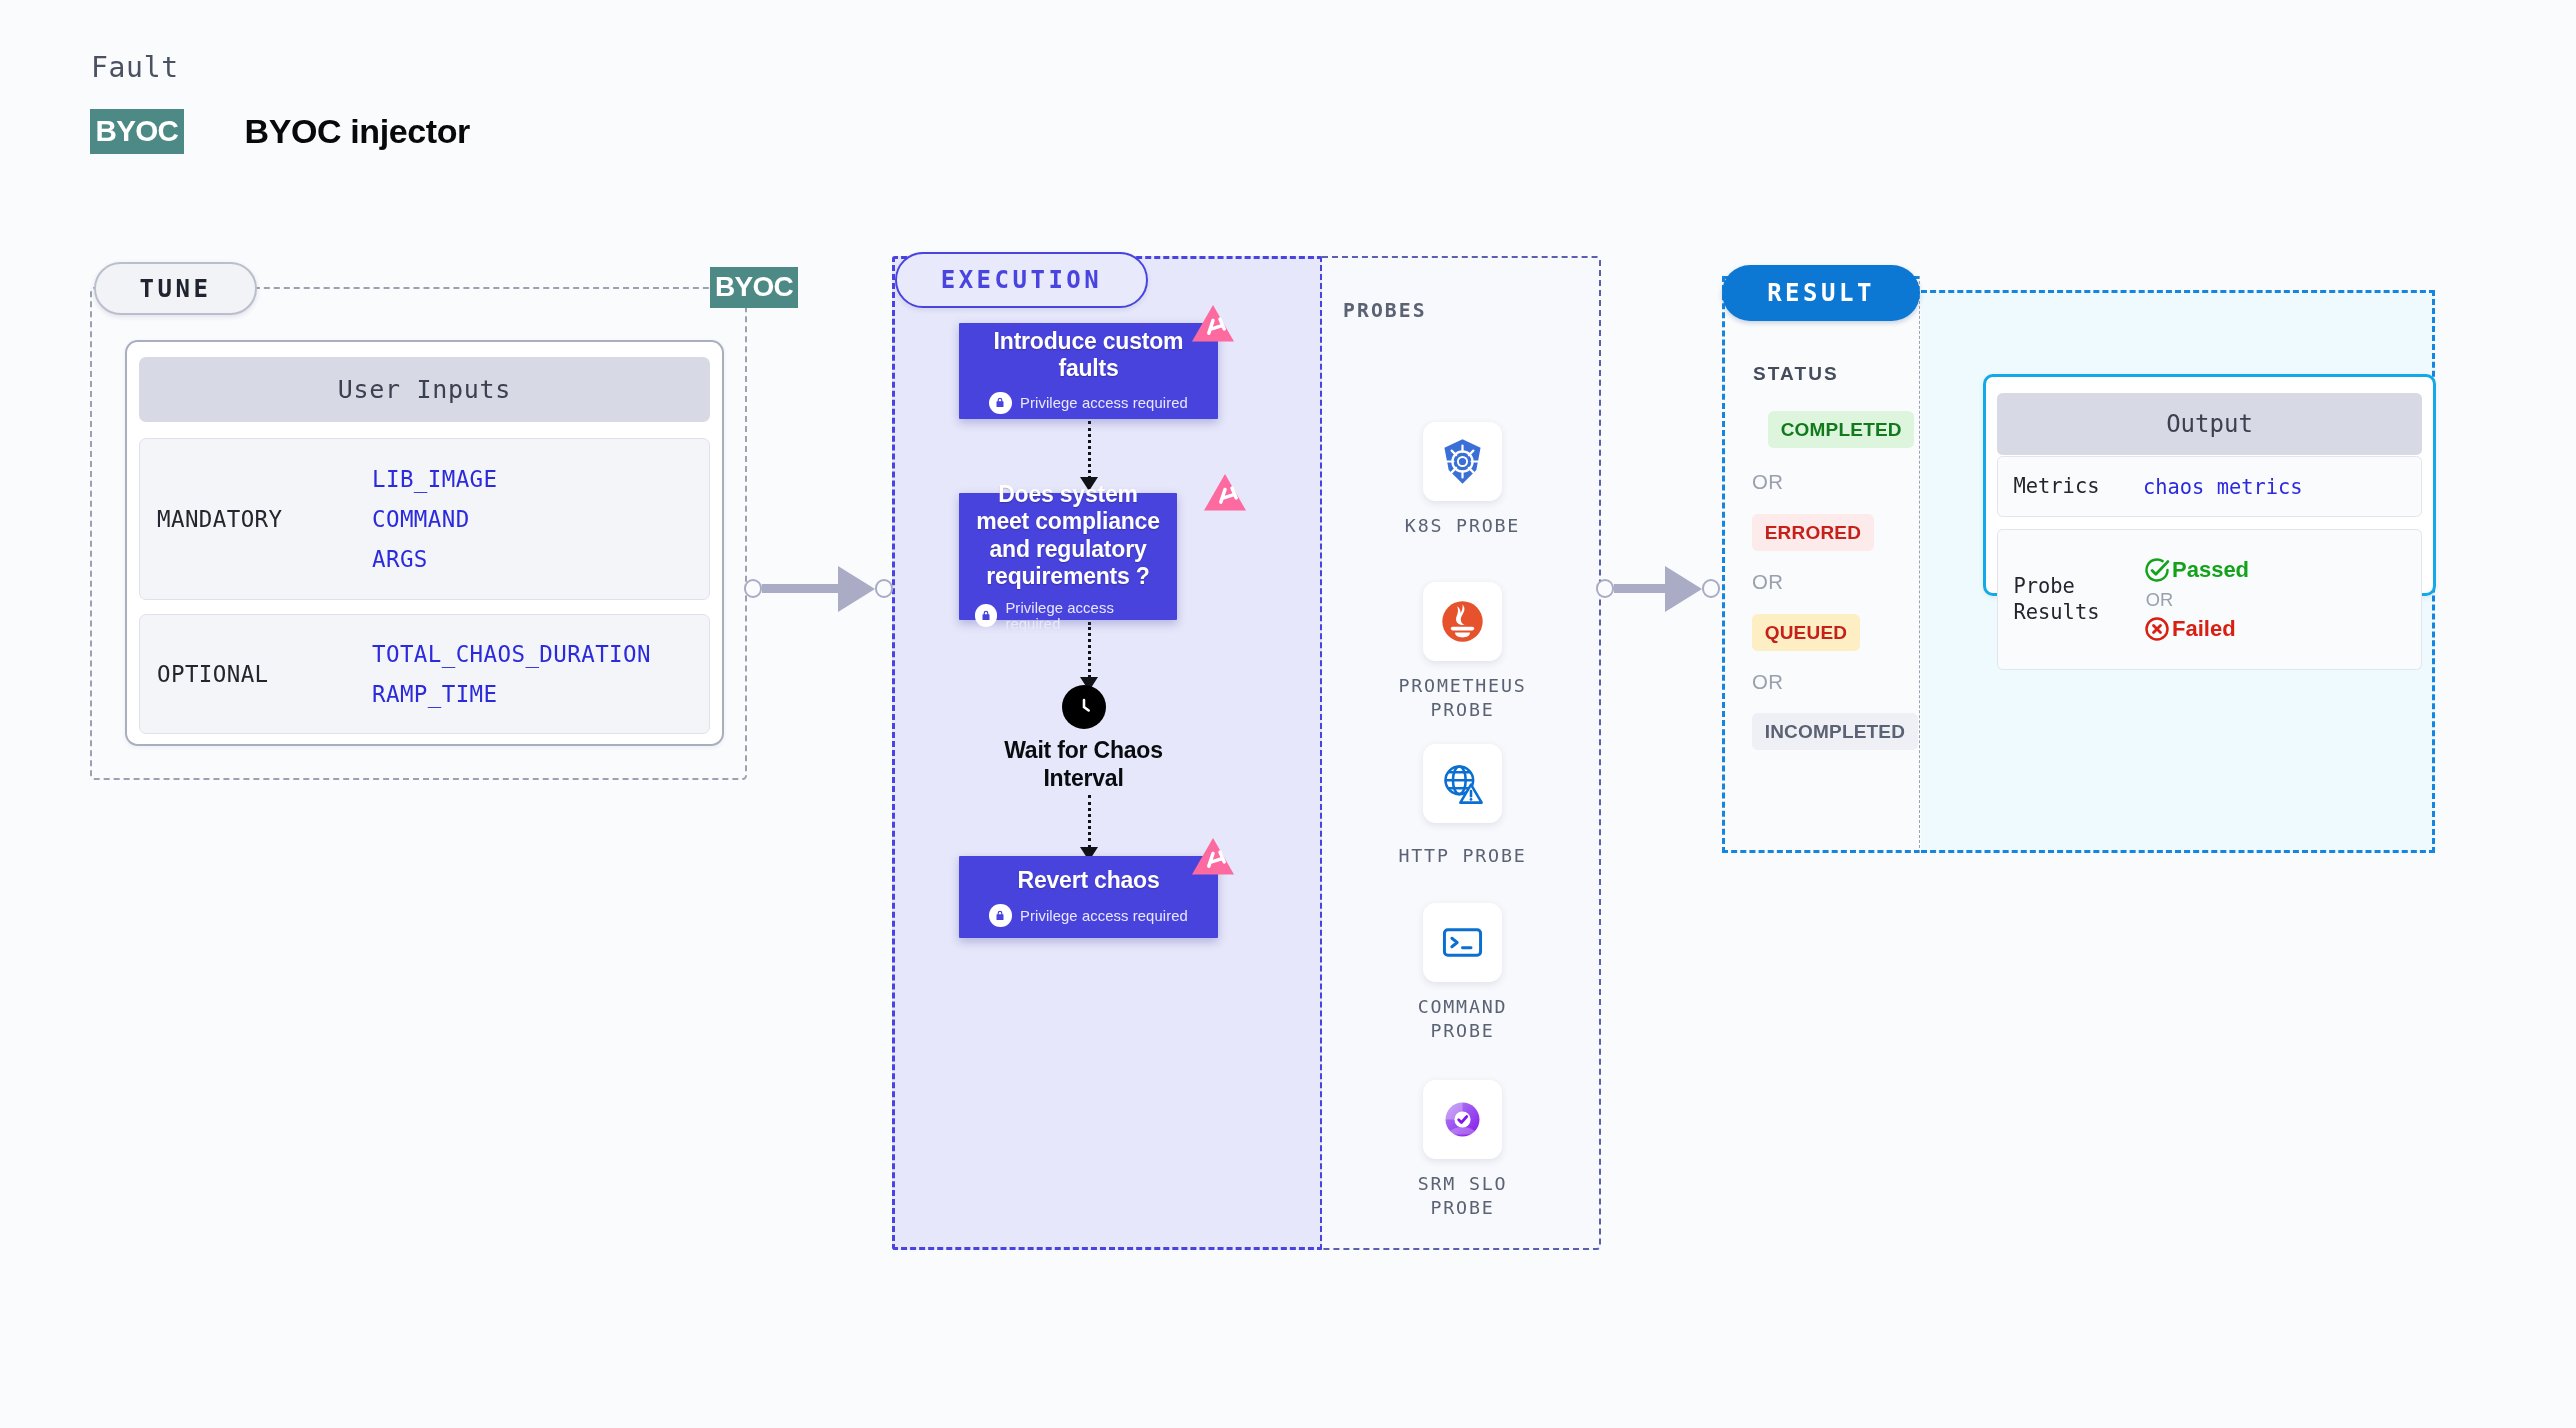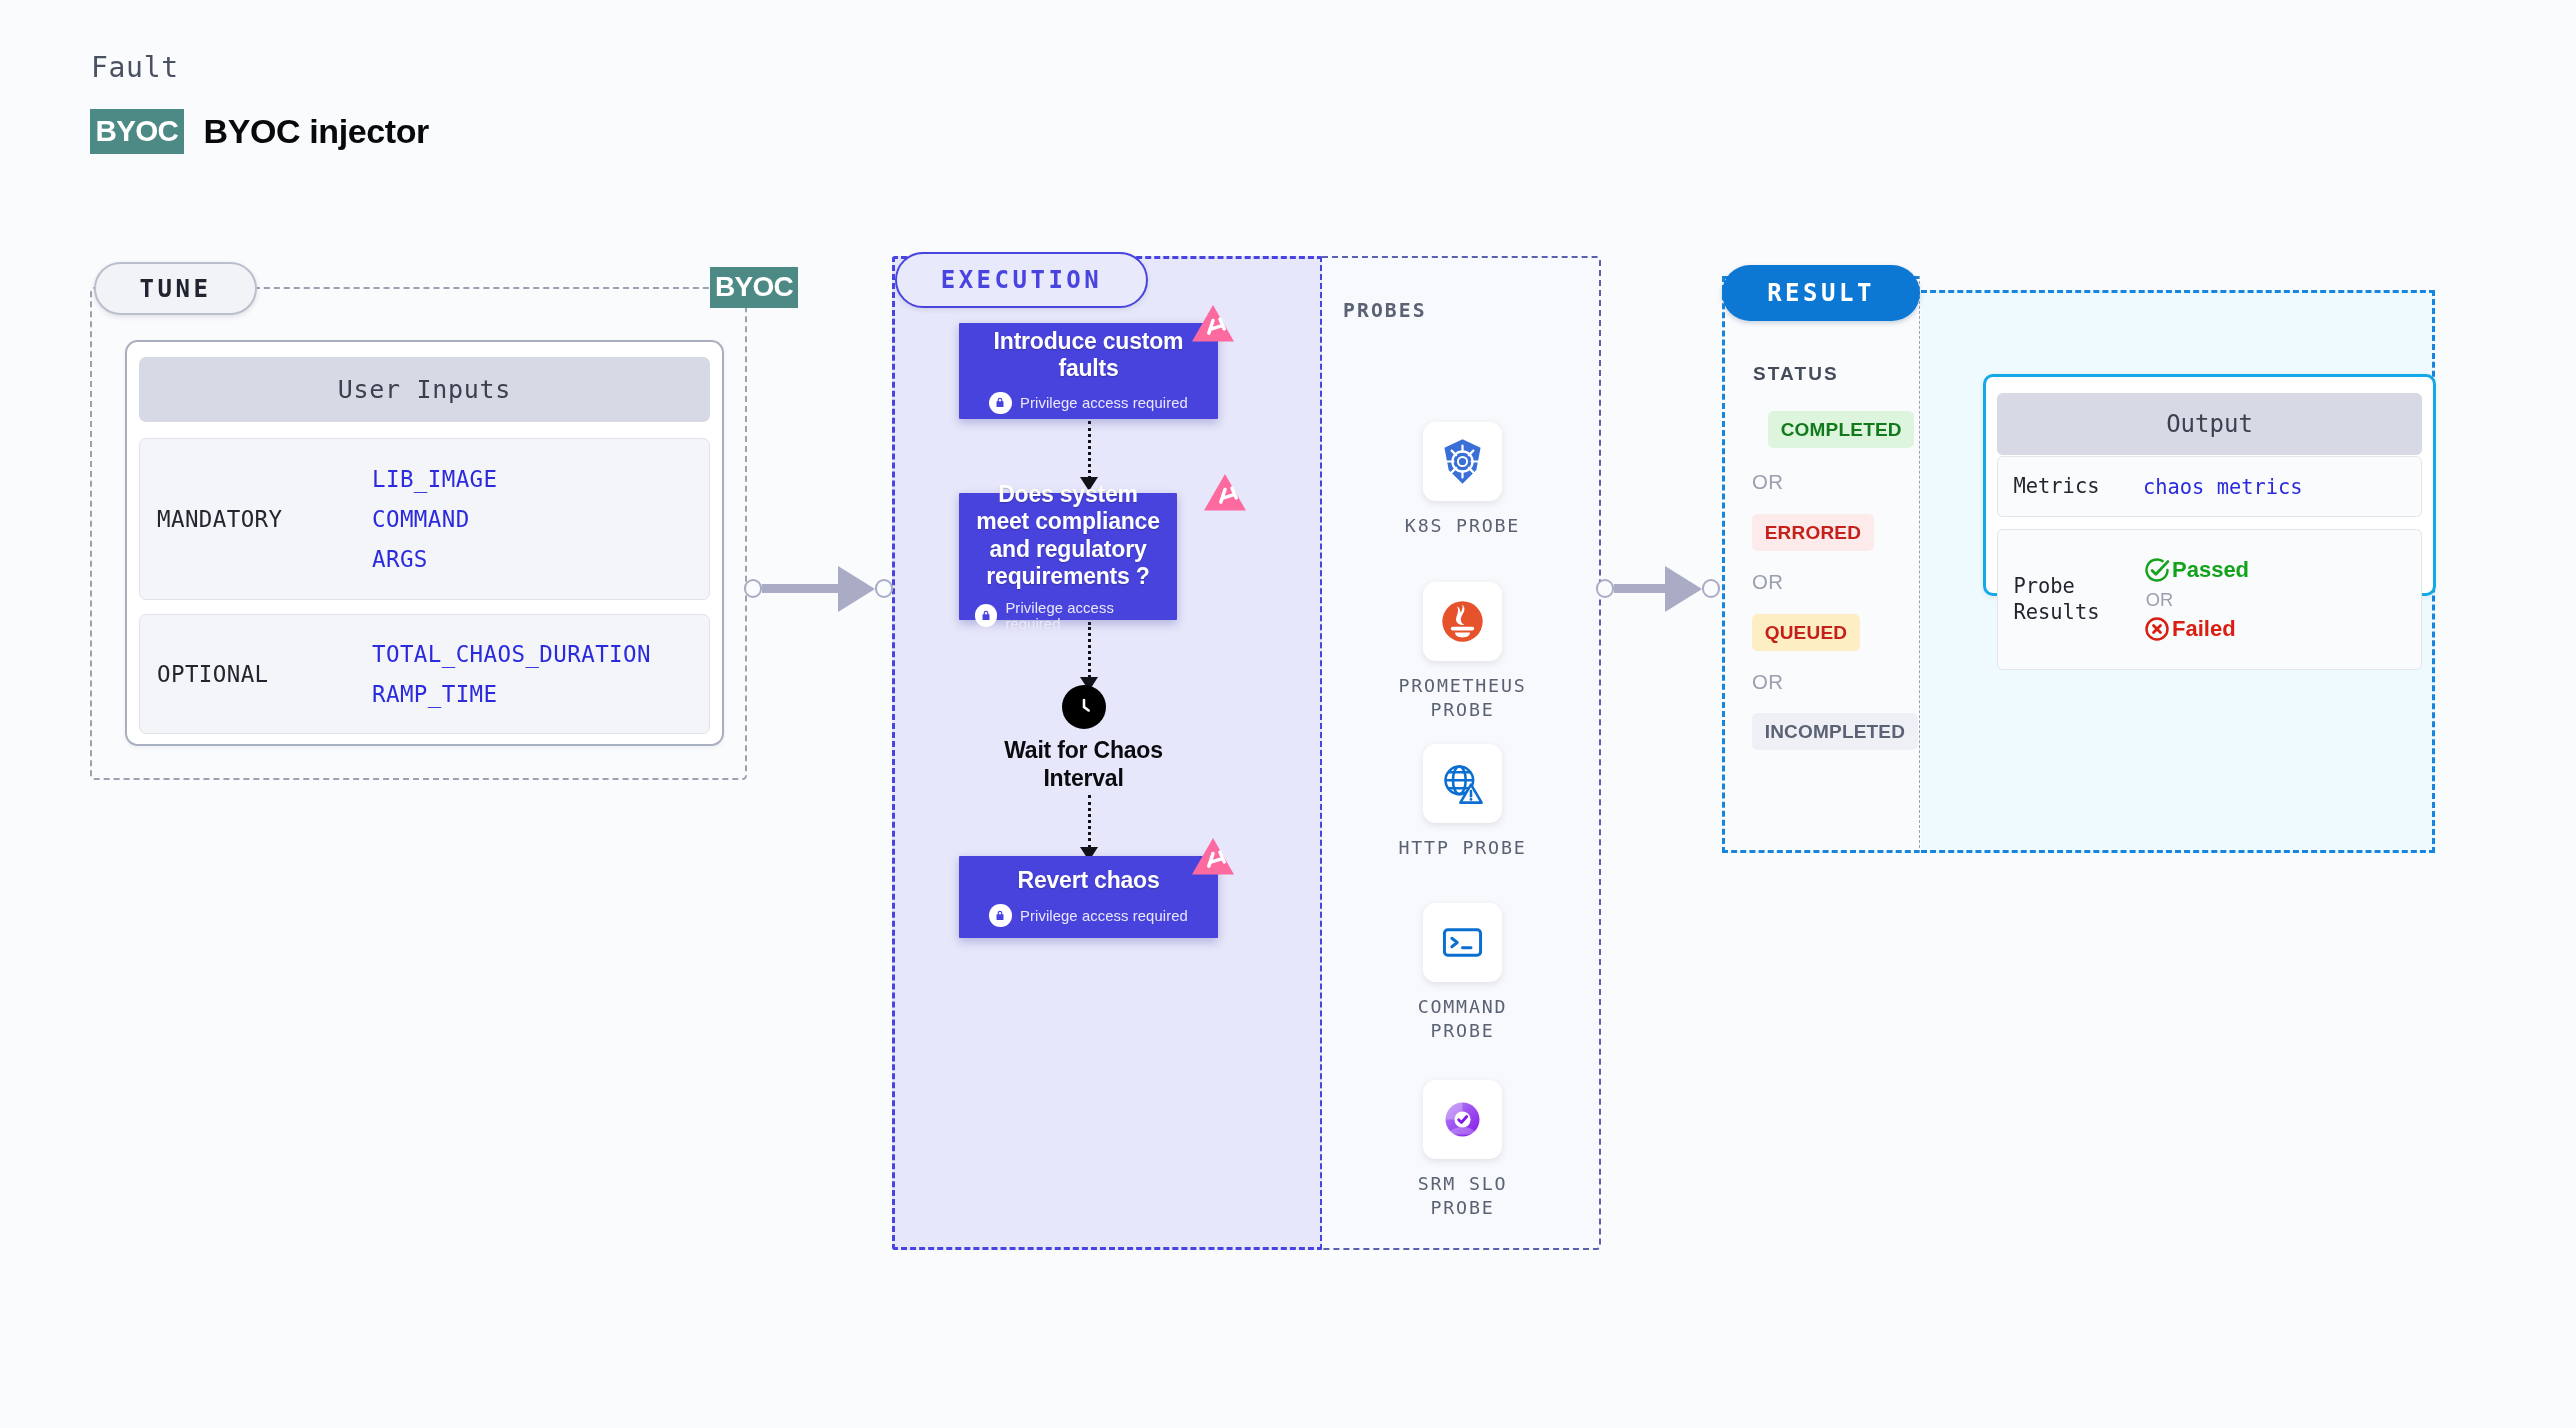"BYOC injector" .hdr-title { margin-left: none -> 41px }
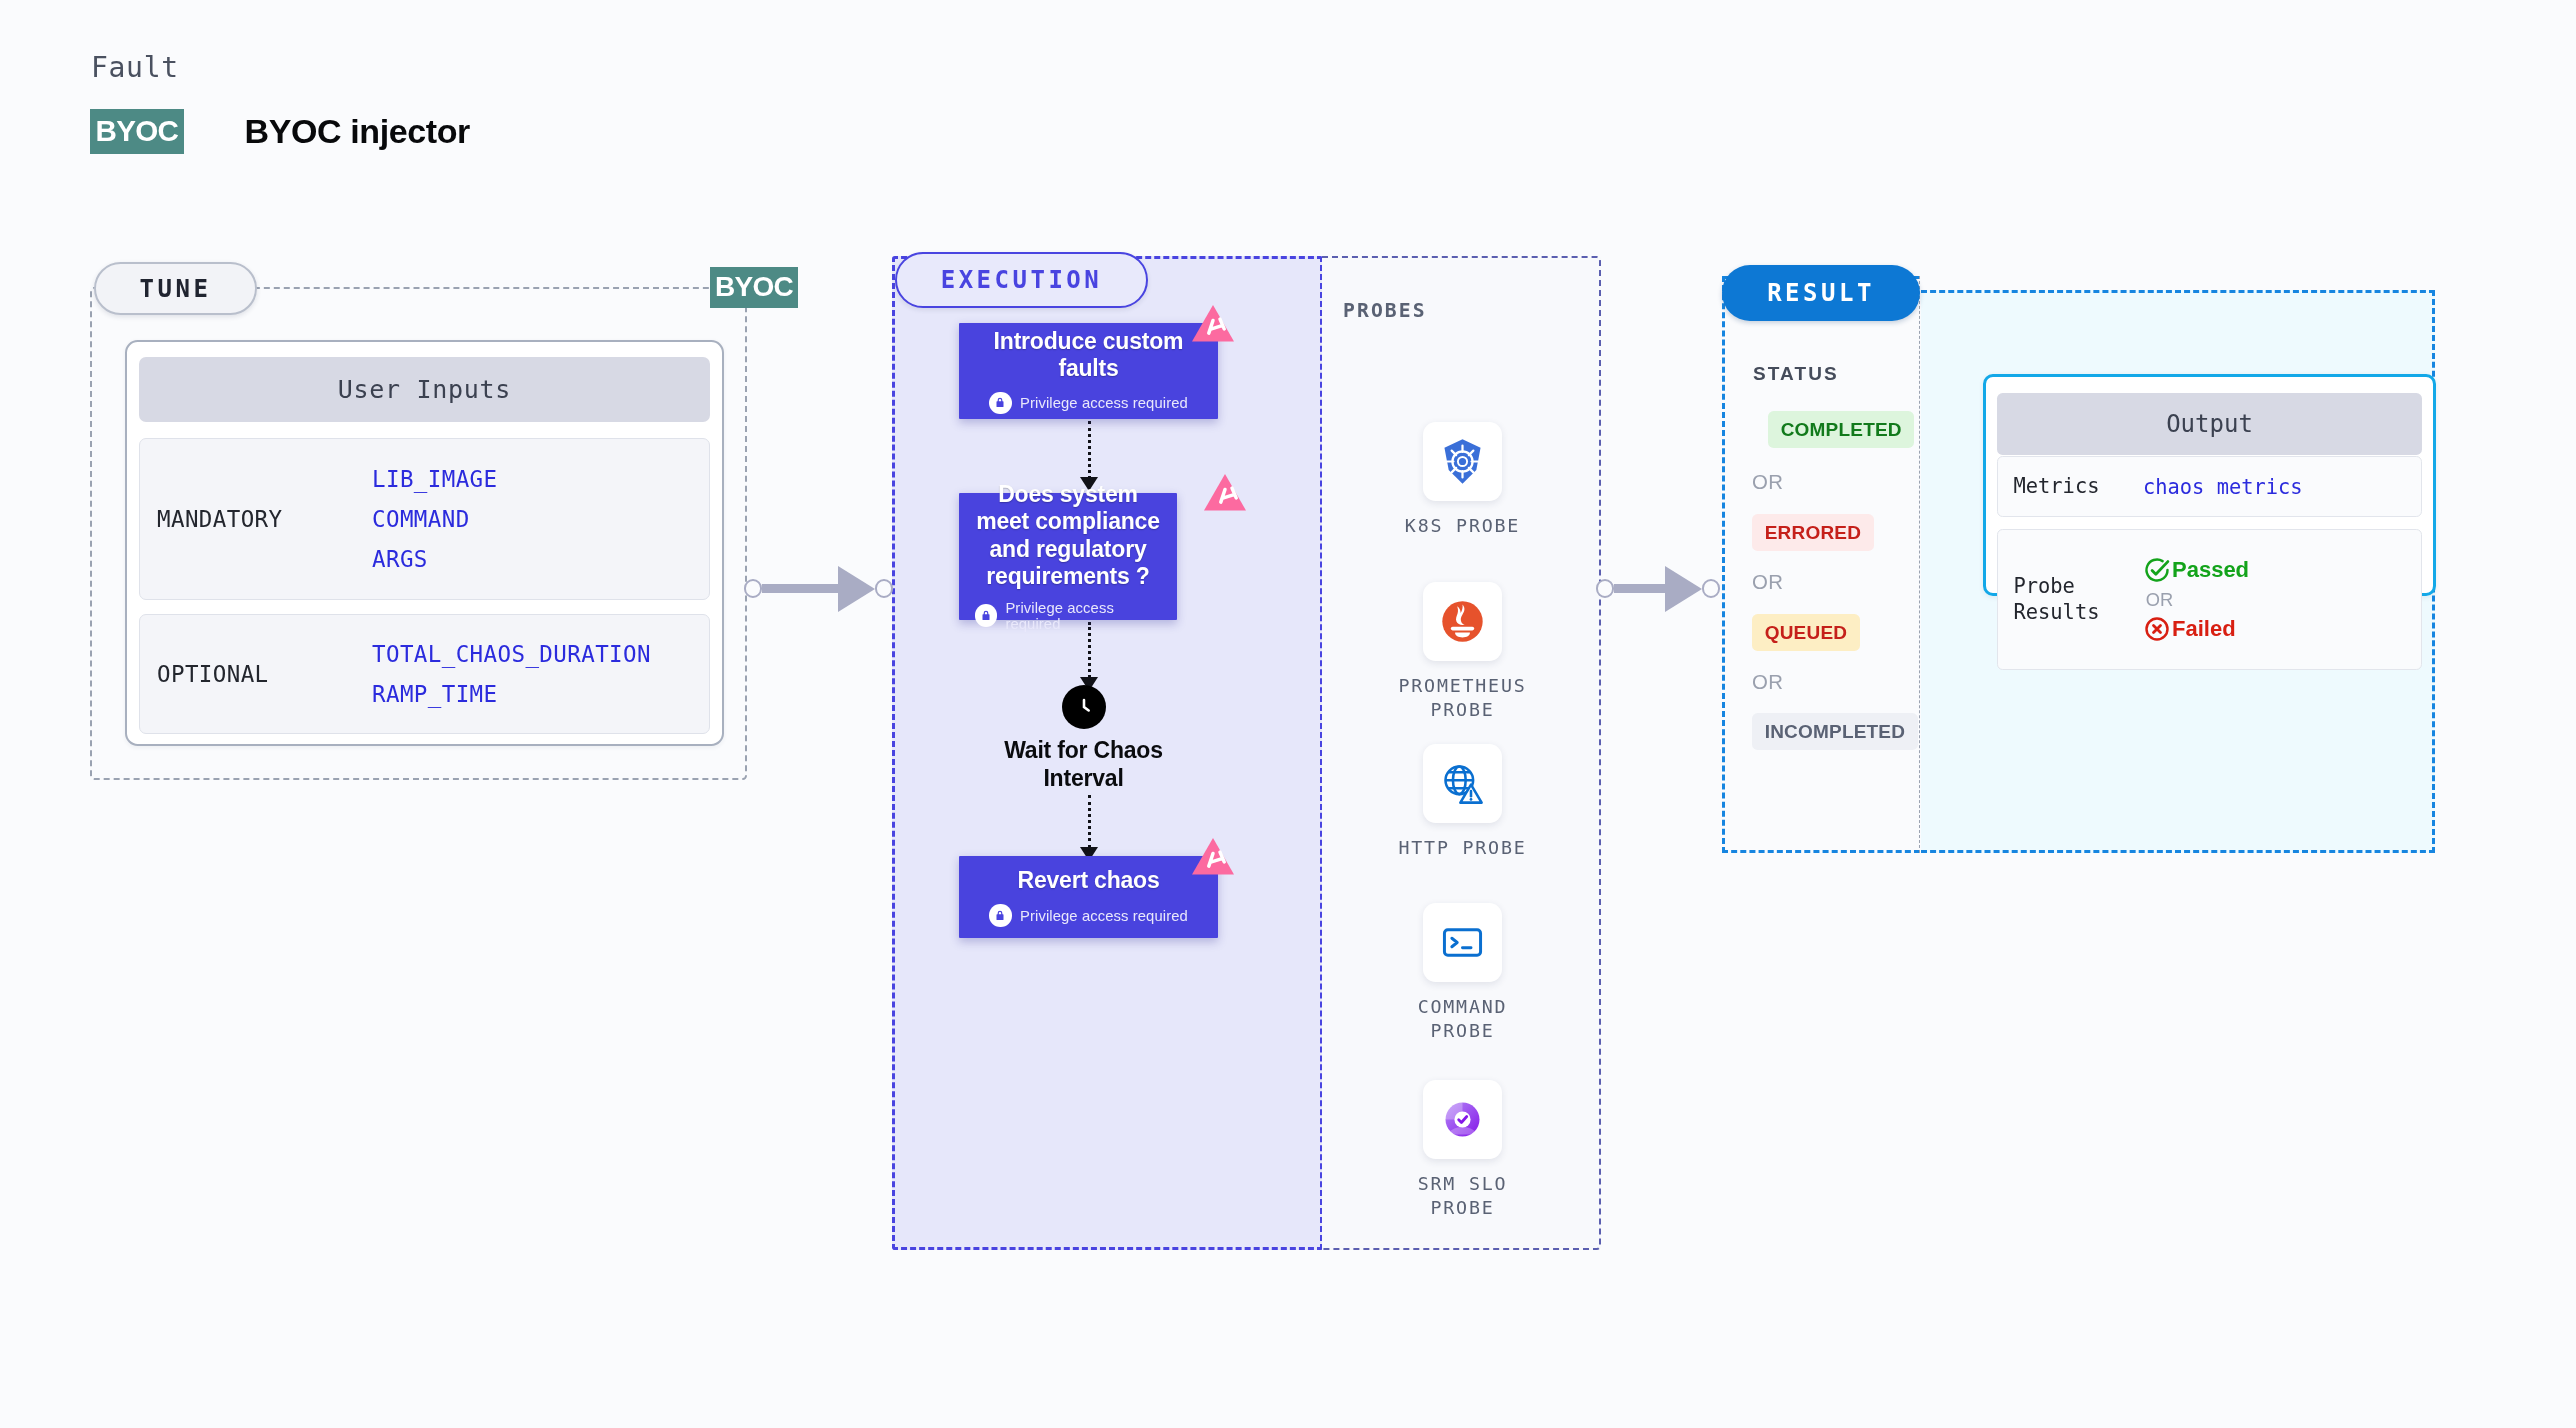"HTTP PROBE" .pr-3 { gap: none -> 8px }
